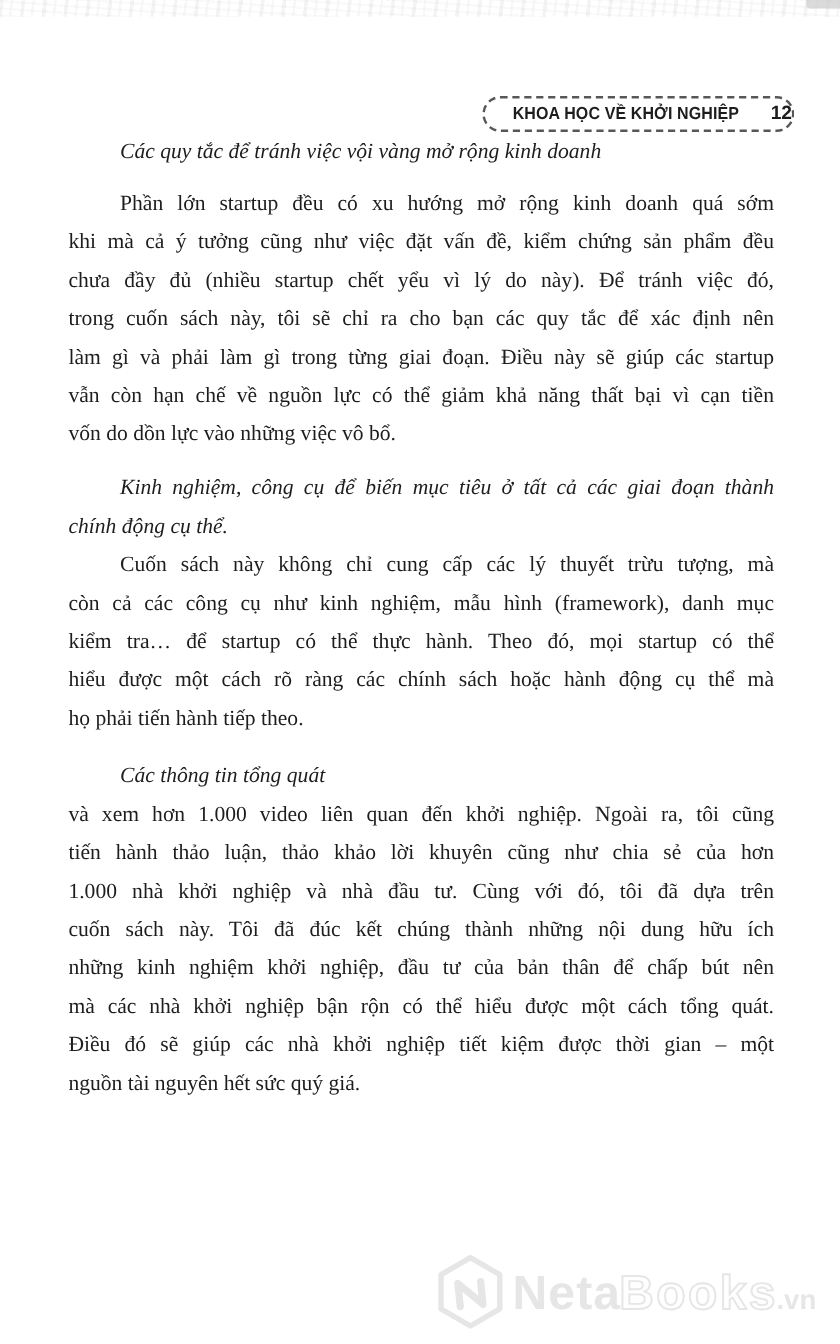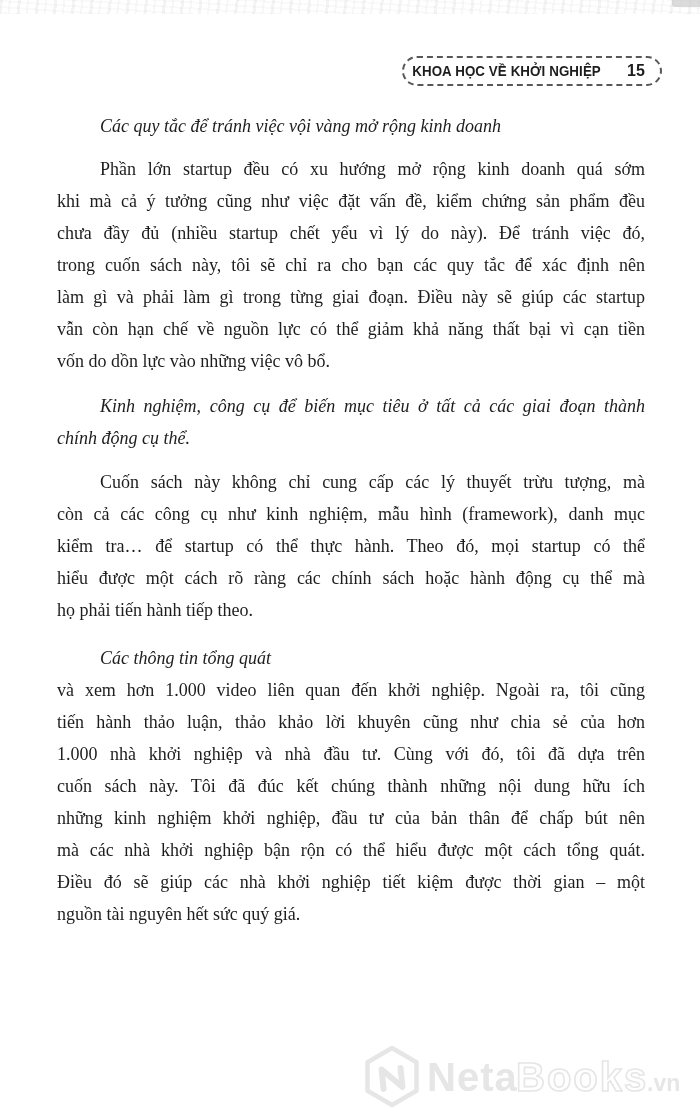"KHOA HỌC VỀ KHỞI NGHIỆP" .header-pill { justify-content: flex-start -> flex-end; top: 56px -> 80px }
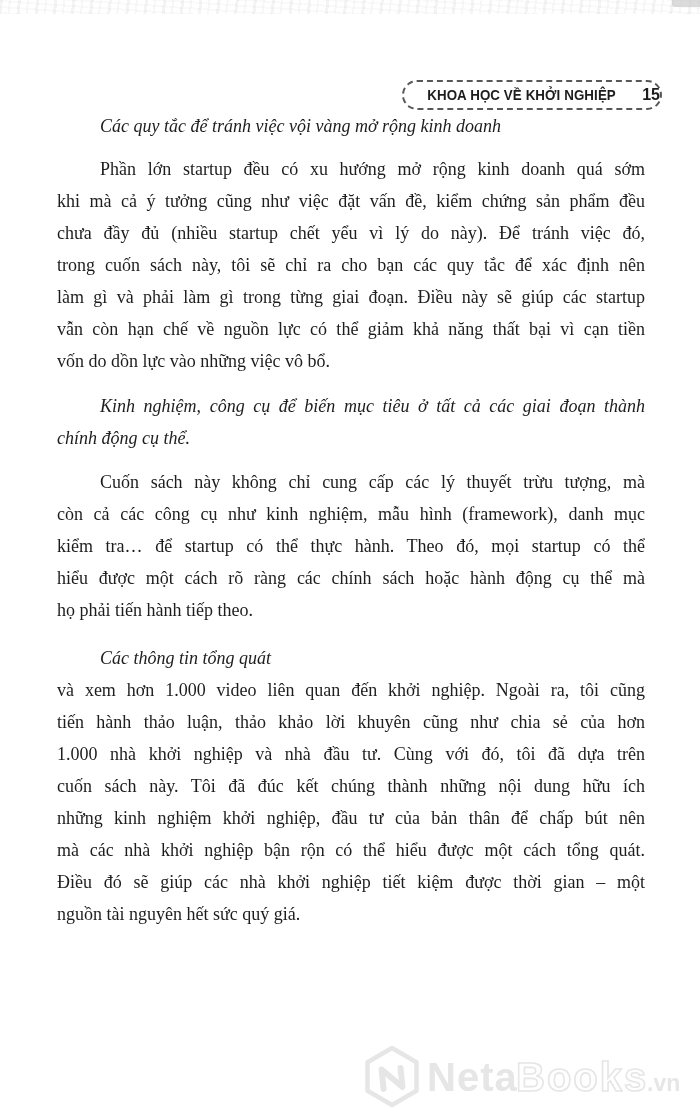"15" span.header-page { text: 15 -> 12 }
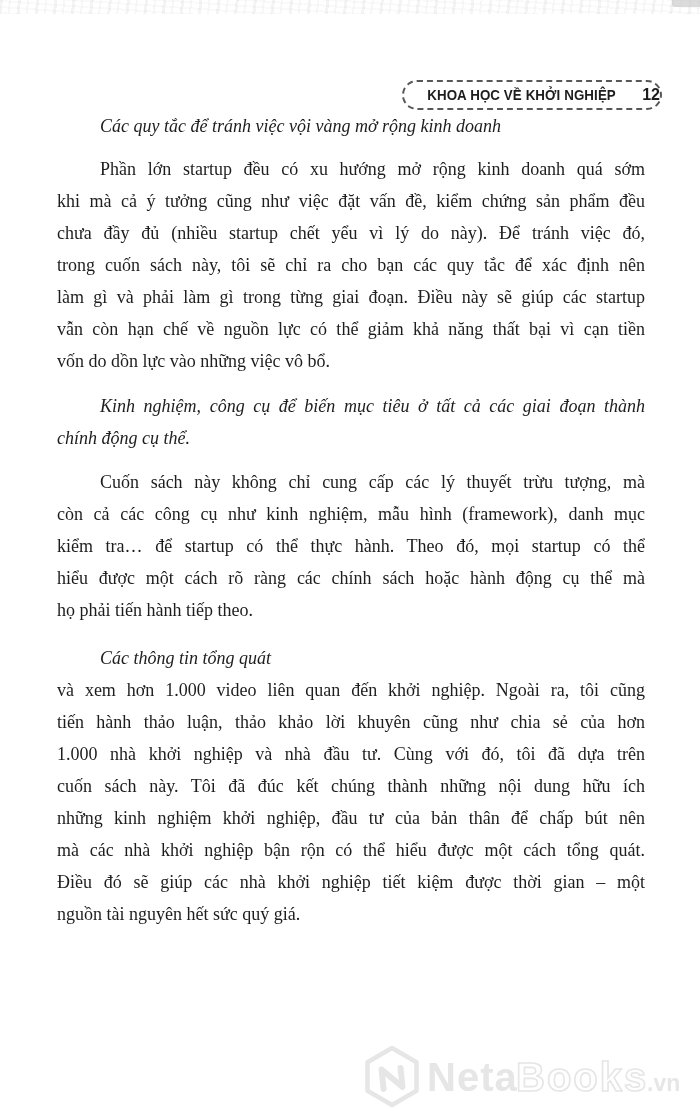"Kinh nghiệm, công cụ để" .block-h2 { margin-bottom: 12px -> none }
